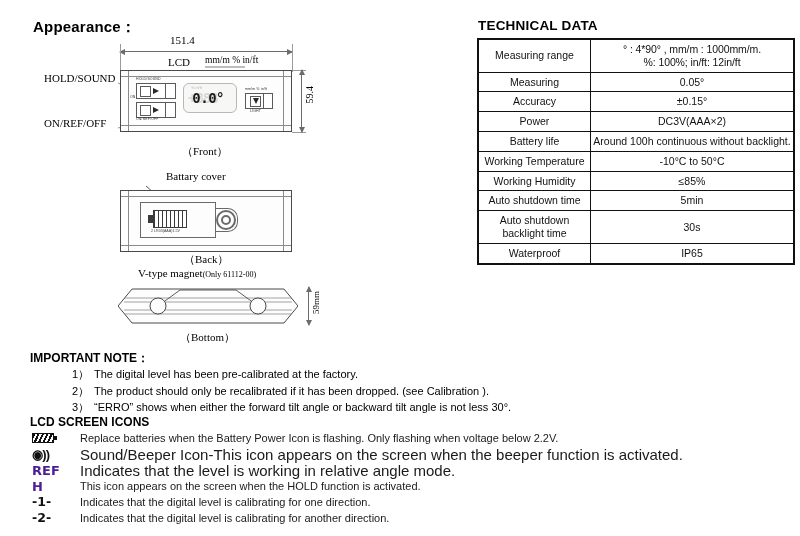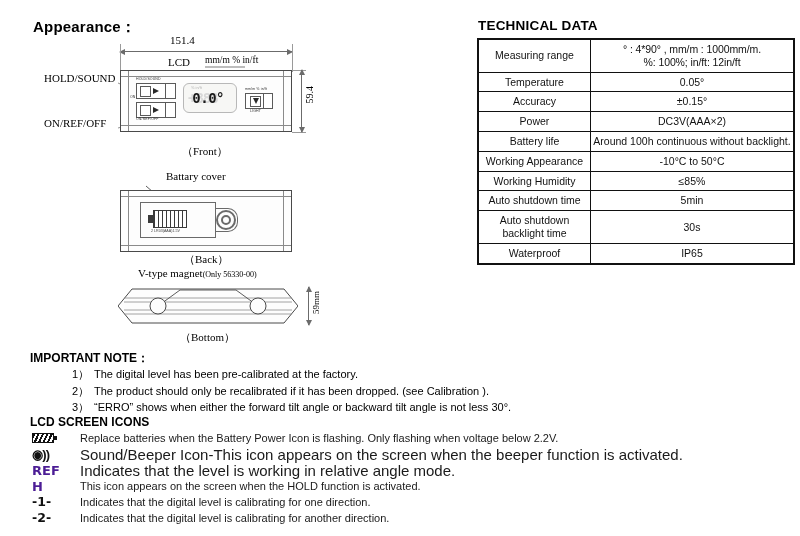"Temperature" td.k { text: Temperature -> Measuring }
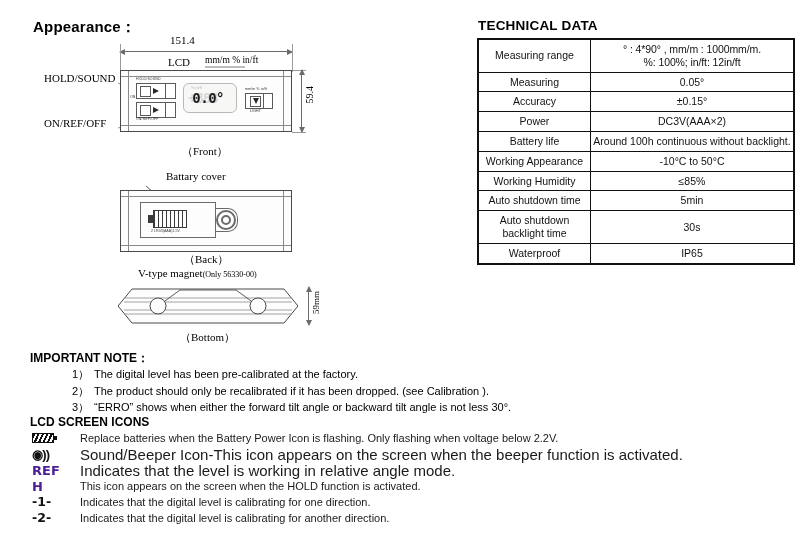"Working Appearance" td.k { text: Appearance -> Temperature }
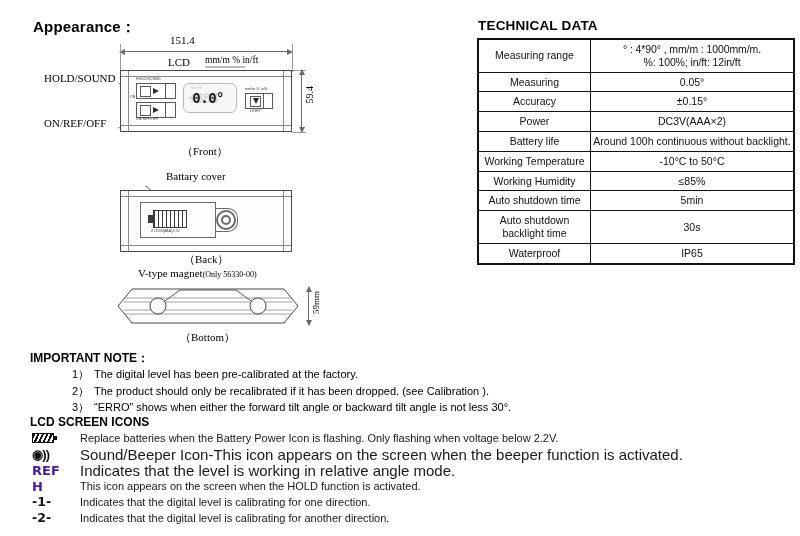"(Only 56330-00)" span.sub { text: 56330-00 -> 61112-00 }
